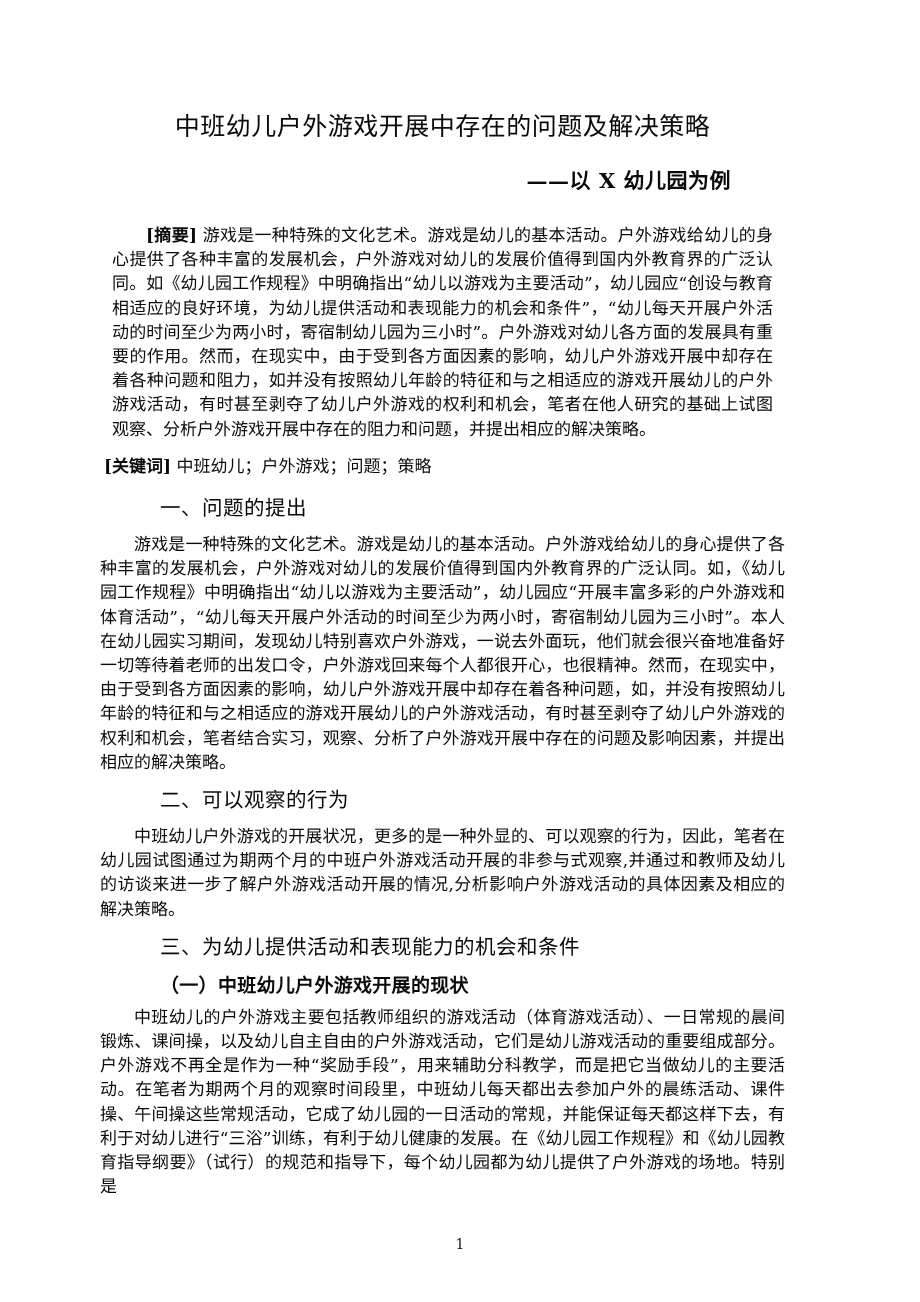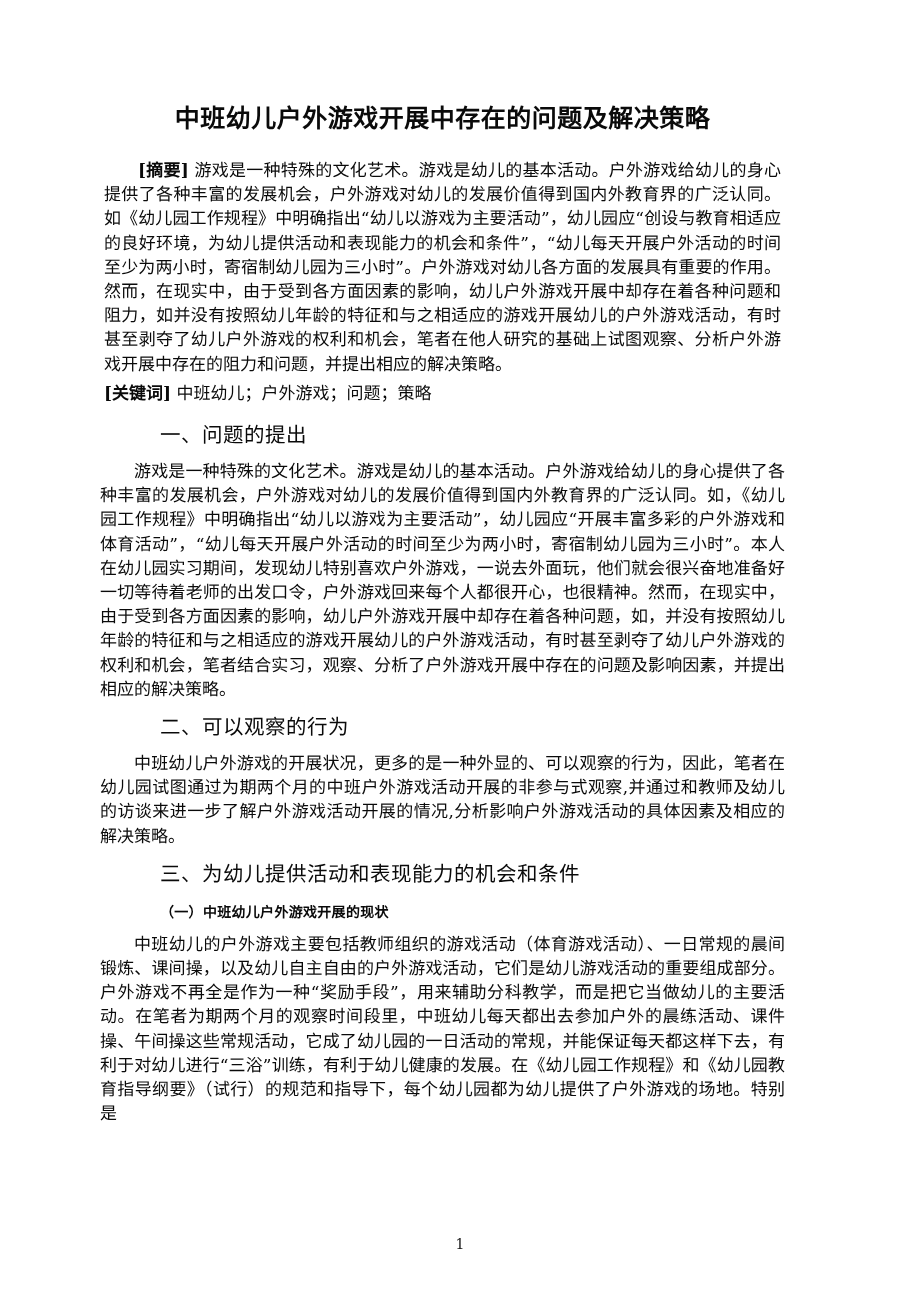"中班幼儿户外游戏开展中存在的问题及解决策略" .doc-title { font-weight: bold -> normal; margin: 8px -> 16px }
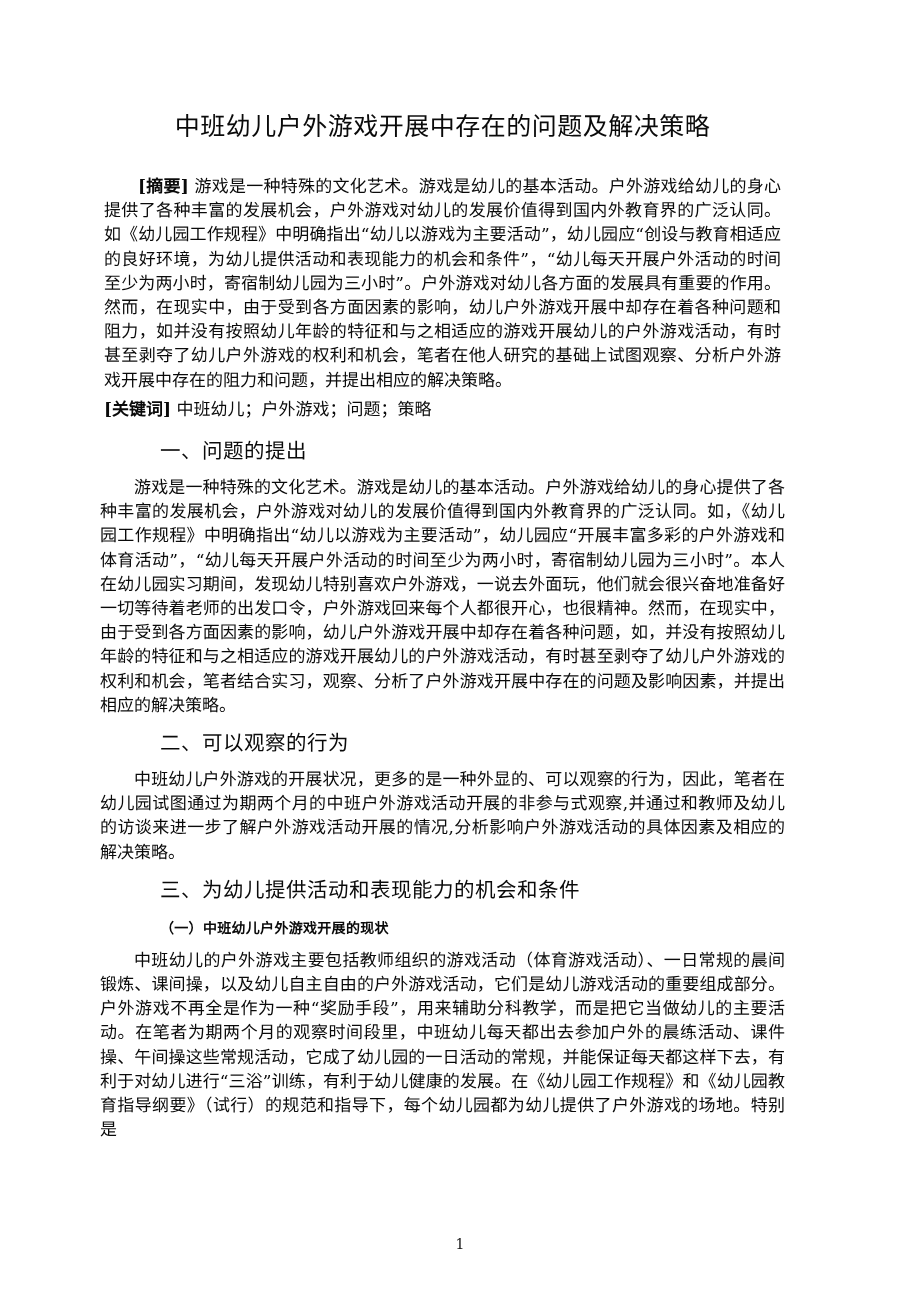"——以 X 幼儿园为例" h2.doc-subtitle { html: none -> <h2>——以 X 幼儿园为例</h2> }
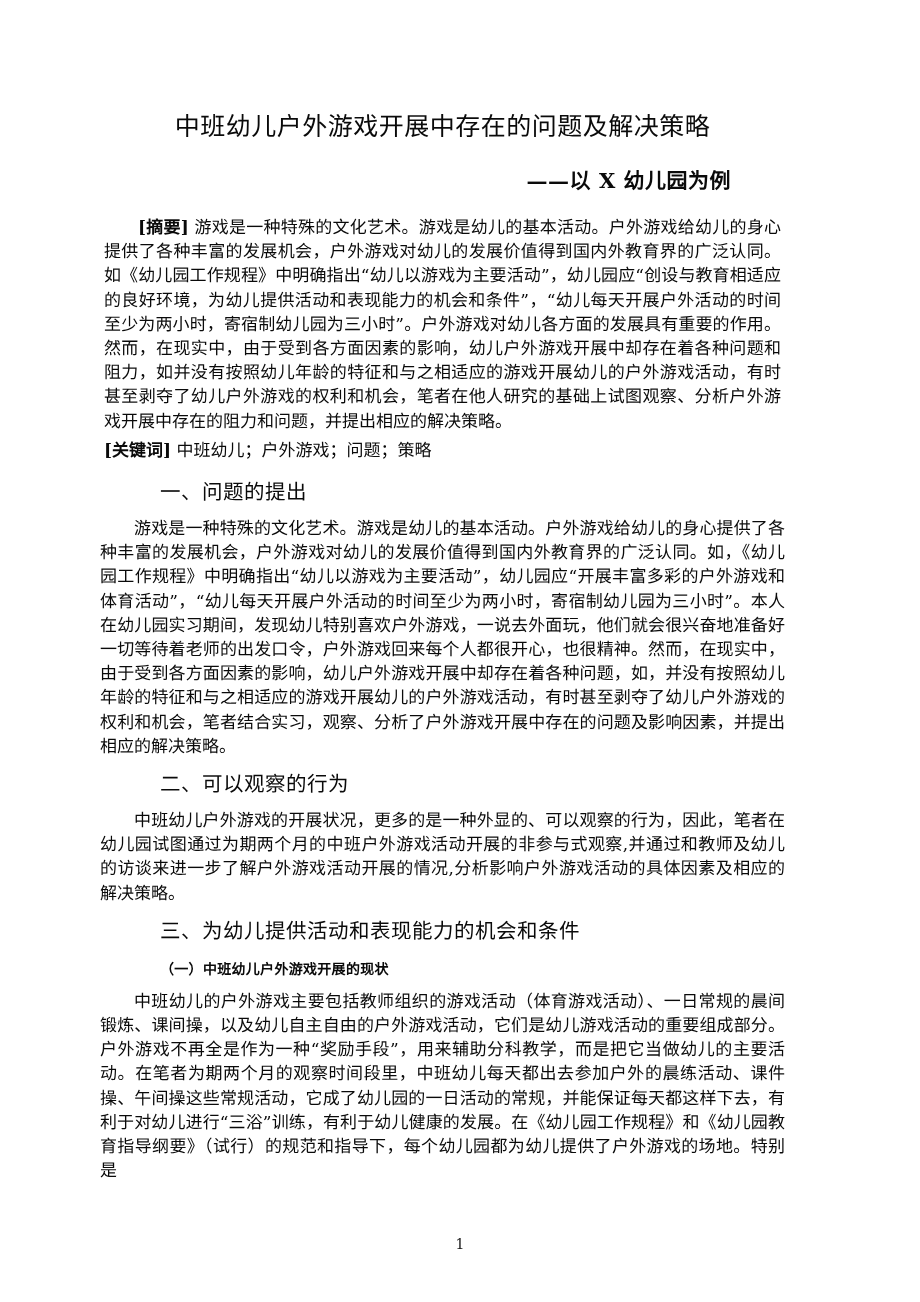"[摘要]" .abstract { margin: 4px -> 12px }
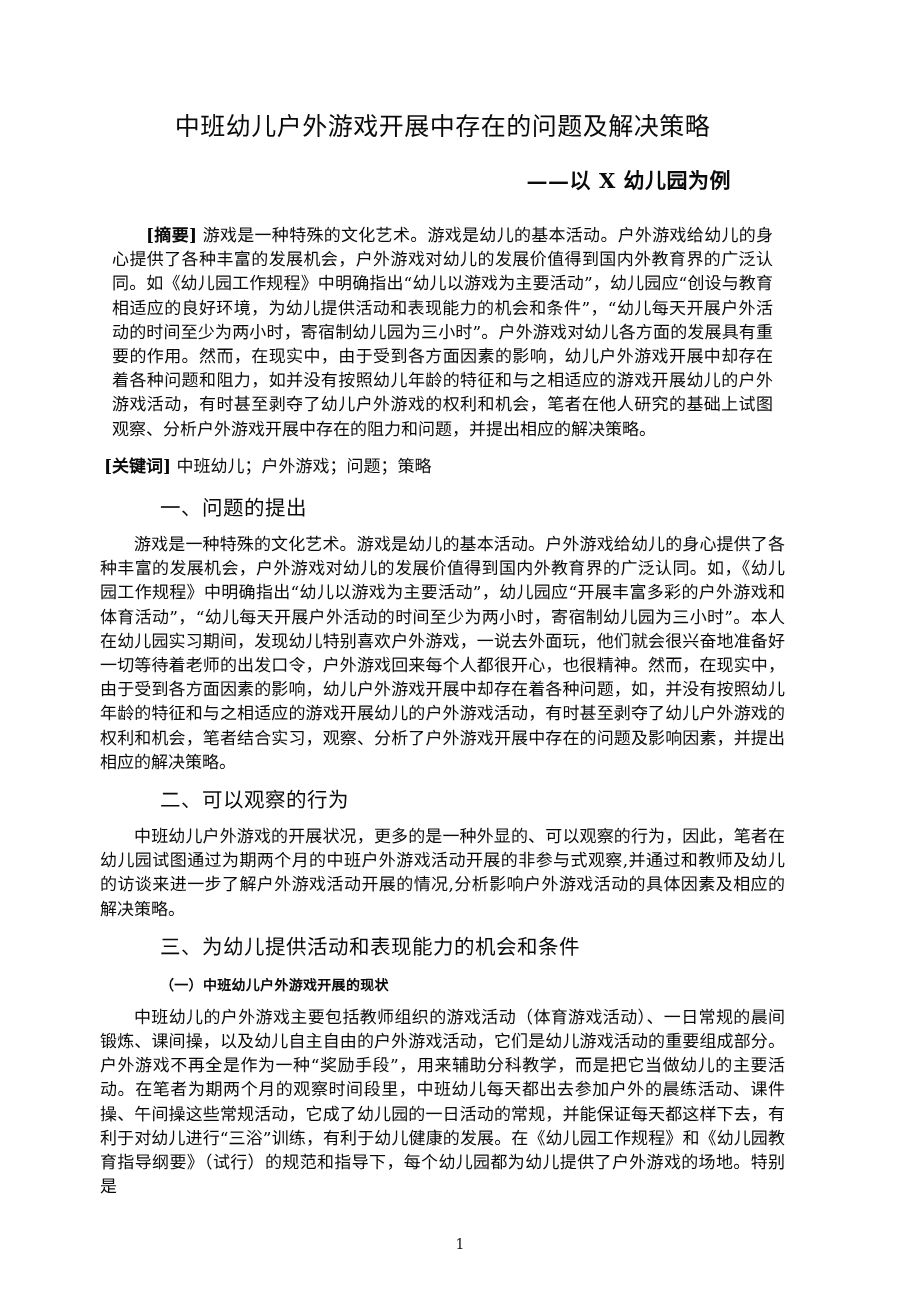"（一）中班幼儿户外游戏开展的现状" .h2-cn { font-size: 14px -> 19px }
